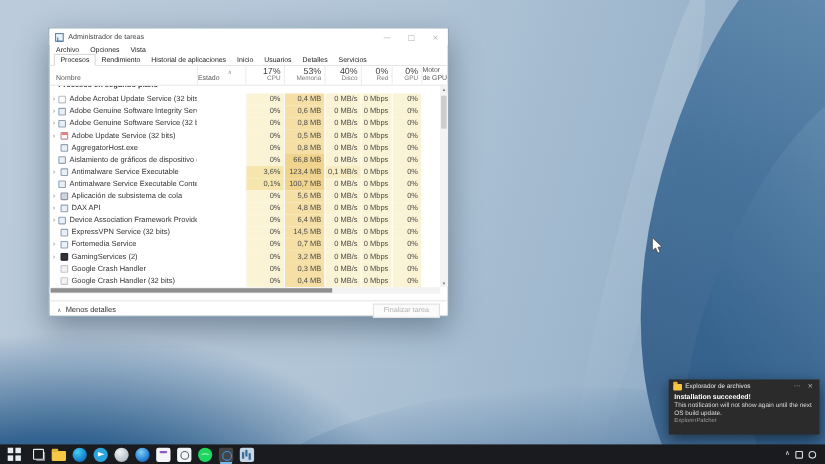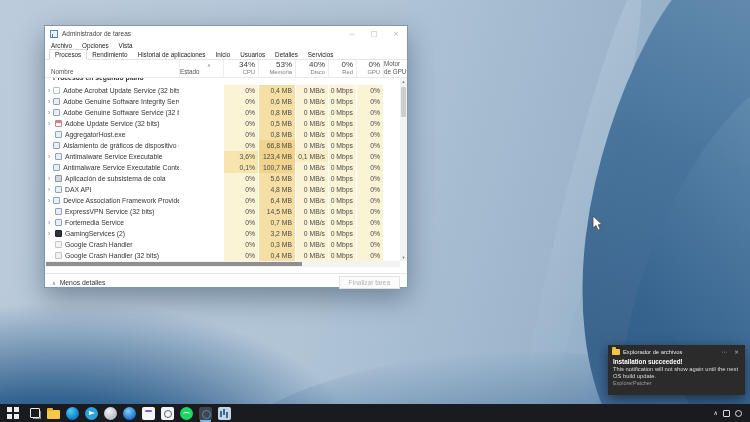"34%" span.pct { text: 34% -> 17% }
